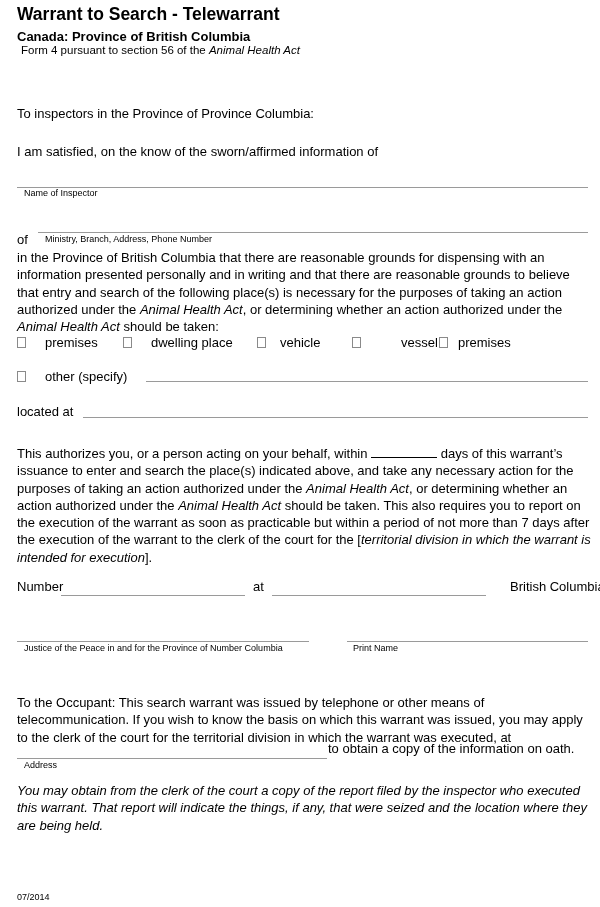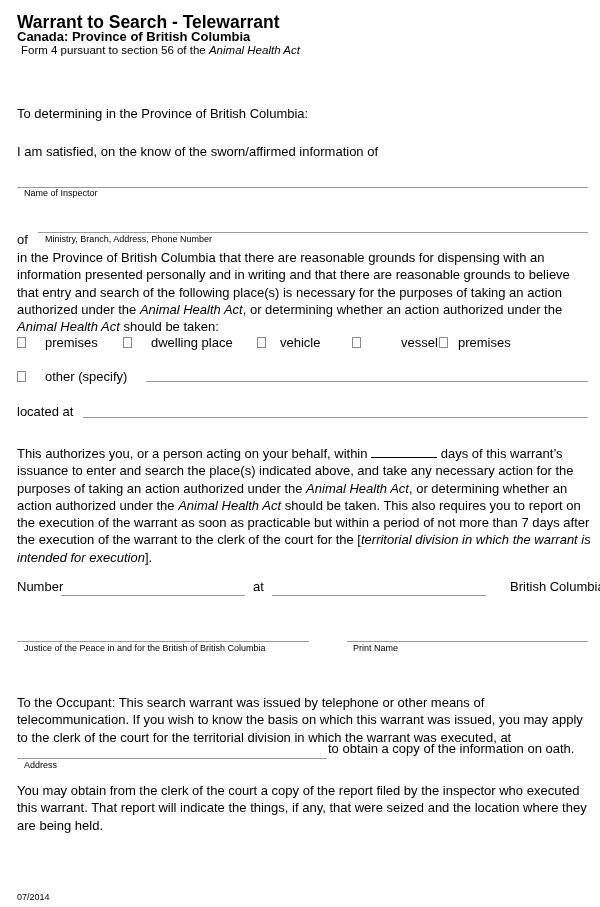"Warrant to Search - Telewarrant" .title { top: 12px -> 4px }
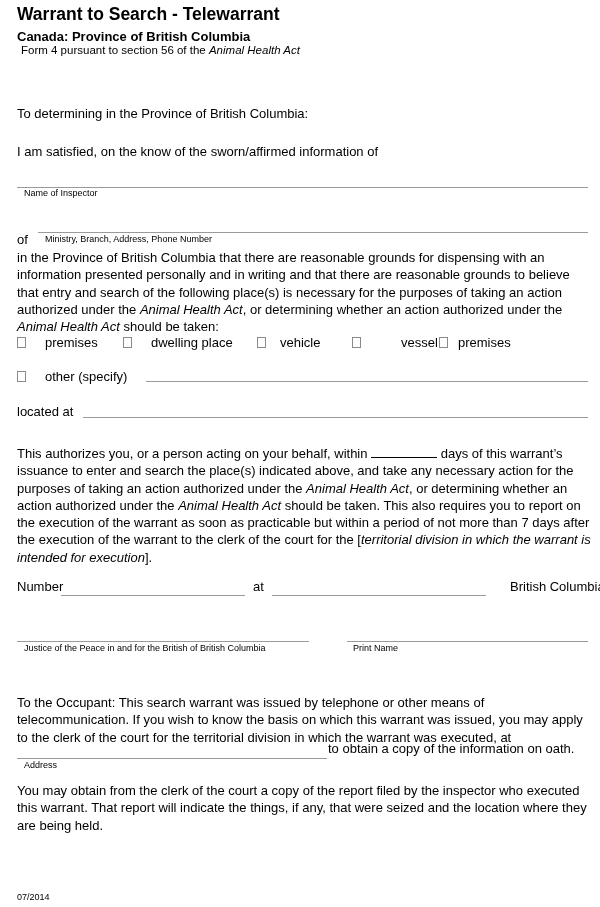"To determining in the Province" div.abs { text: determining in the Province of British -> inspectors in the Province of Province }
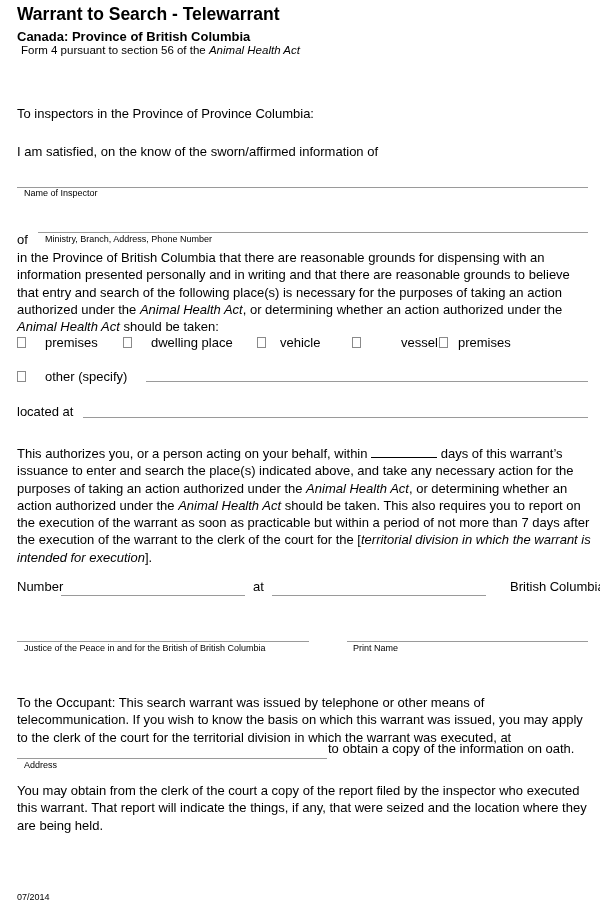"Justice of the Peace in" div.abs { text: British of British -> Province of Number }
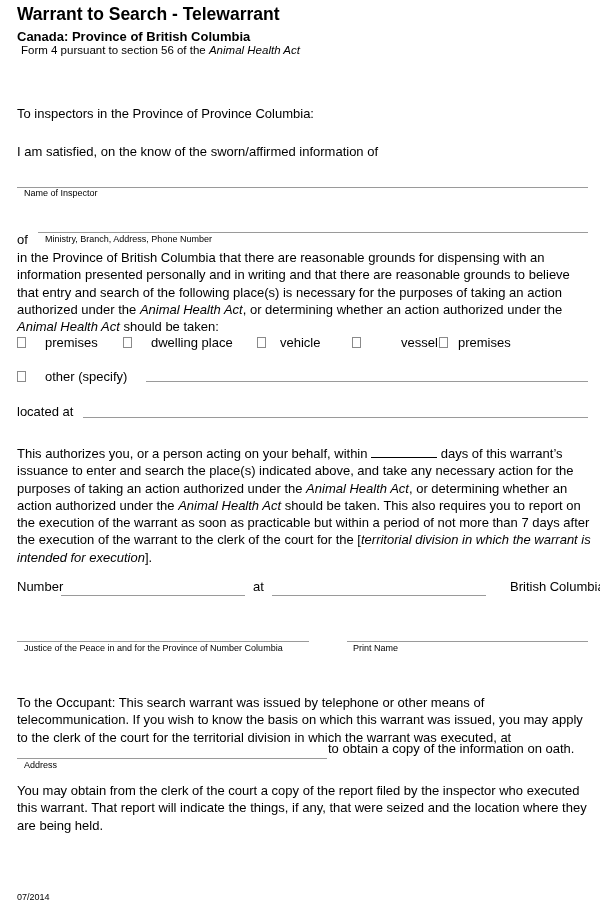"You may obtain from the" div.para { font-style: none -> italic }
